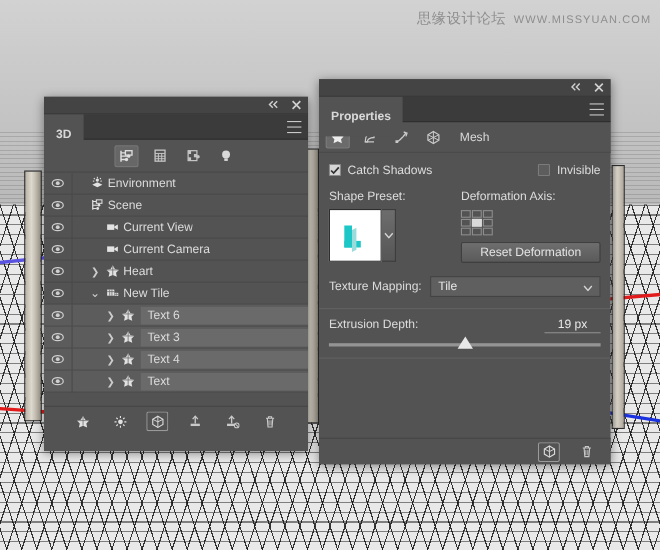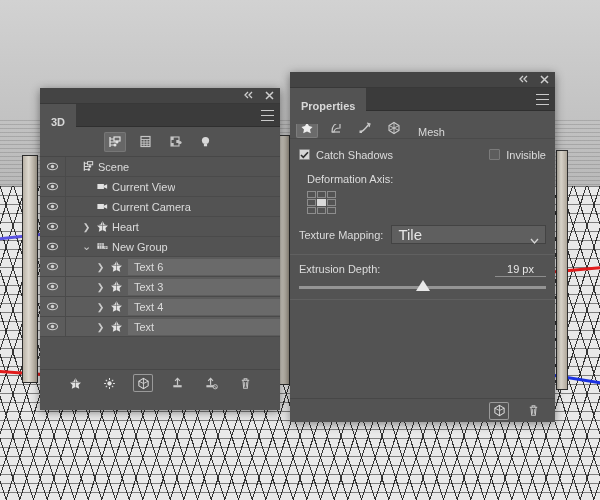"思缘设计论坛" div.watermark { html: none -> <div> <span>思缘设计论坛</span> <span>WWW.MISSYUAN.COM</span> </div> }
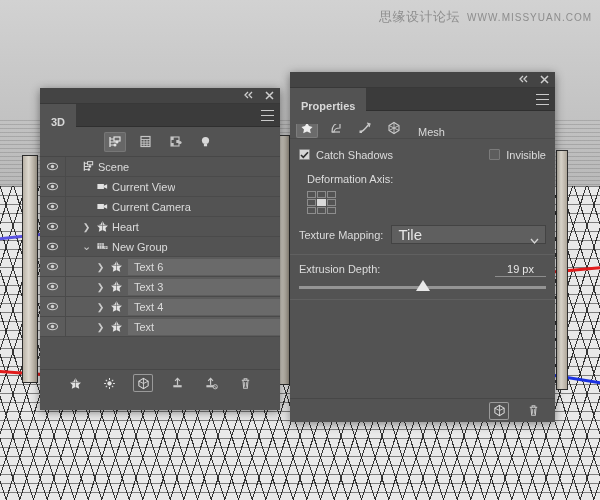"Mesh" .prop-tabs { align-items: flex-end -> center }
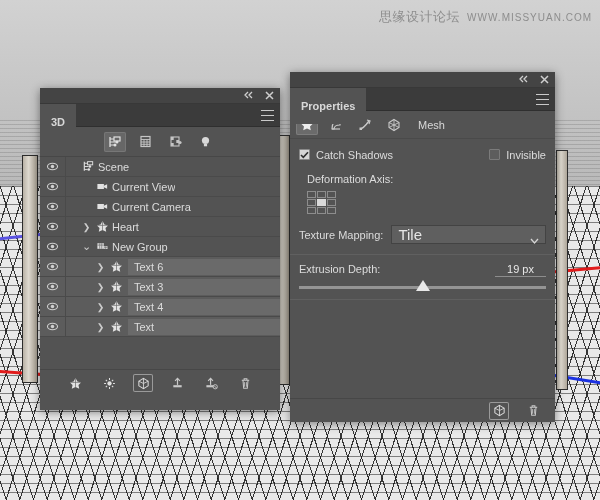"Environment" div.tree-row { html: none -> <div> <span> <svg> <ellipse></ellipse> <circle></circle> </svg> </span> <span></span> <span></span> <span> <svg> <path></path> <circle></circle> <path></path> </svg> </span> <span>Environment</span> </div> }
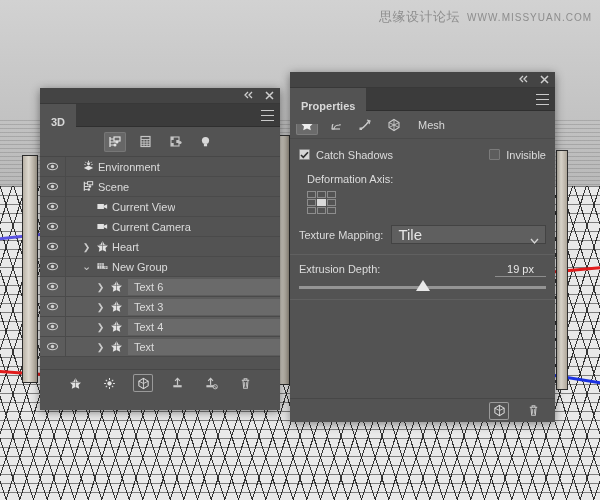"Shape Preset:" div.shape-left { html: none -> <div> <div>Shape Preset:</div> <div> <div> <span></span> <span></span> </div> <div> <svg> <path></path> </svg> </div> </div> </div> }
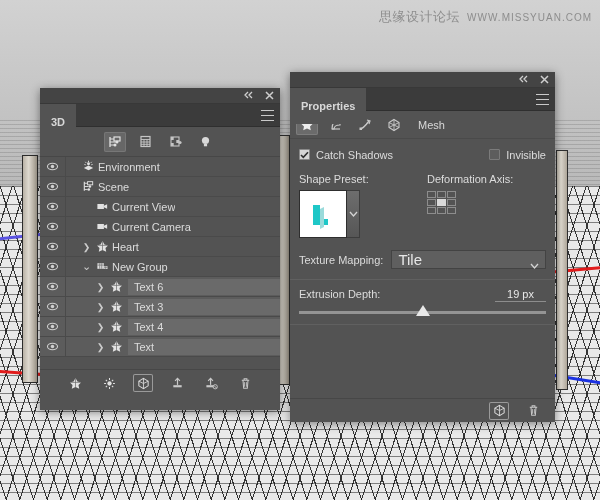"Reset Deformation" div.btn { html: none -> <div>Reset Deformation</div> }
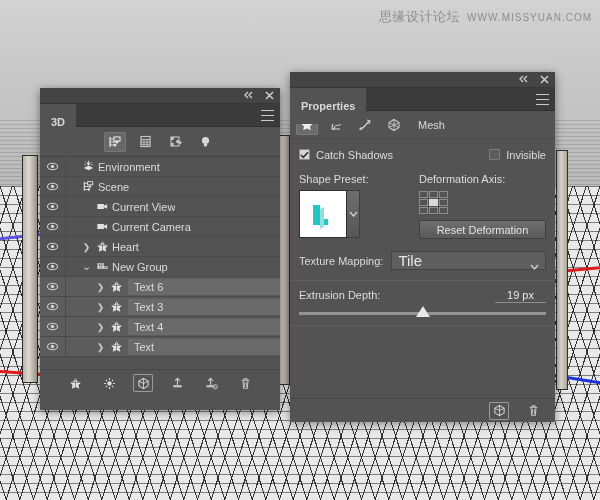"New Group" span.rlabel { text: Group -> Tile }
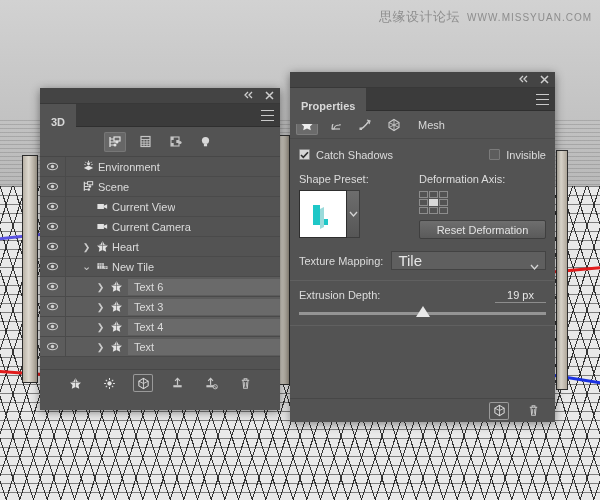"Tile" .select { font-size: 15px -> 11px }
